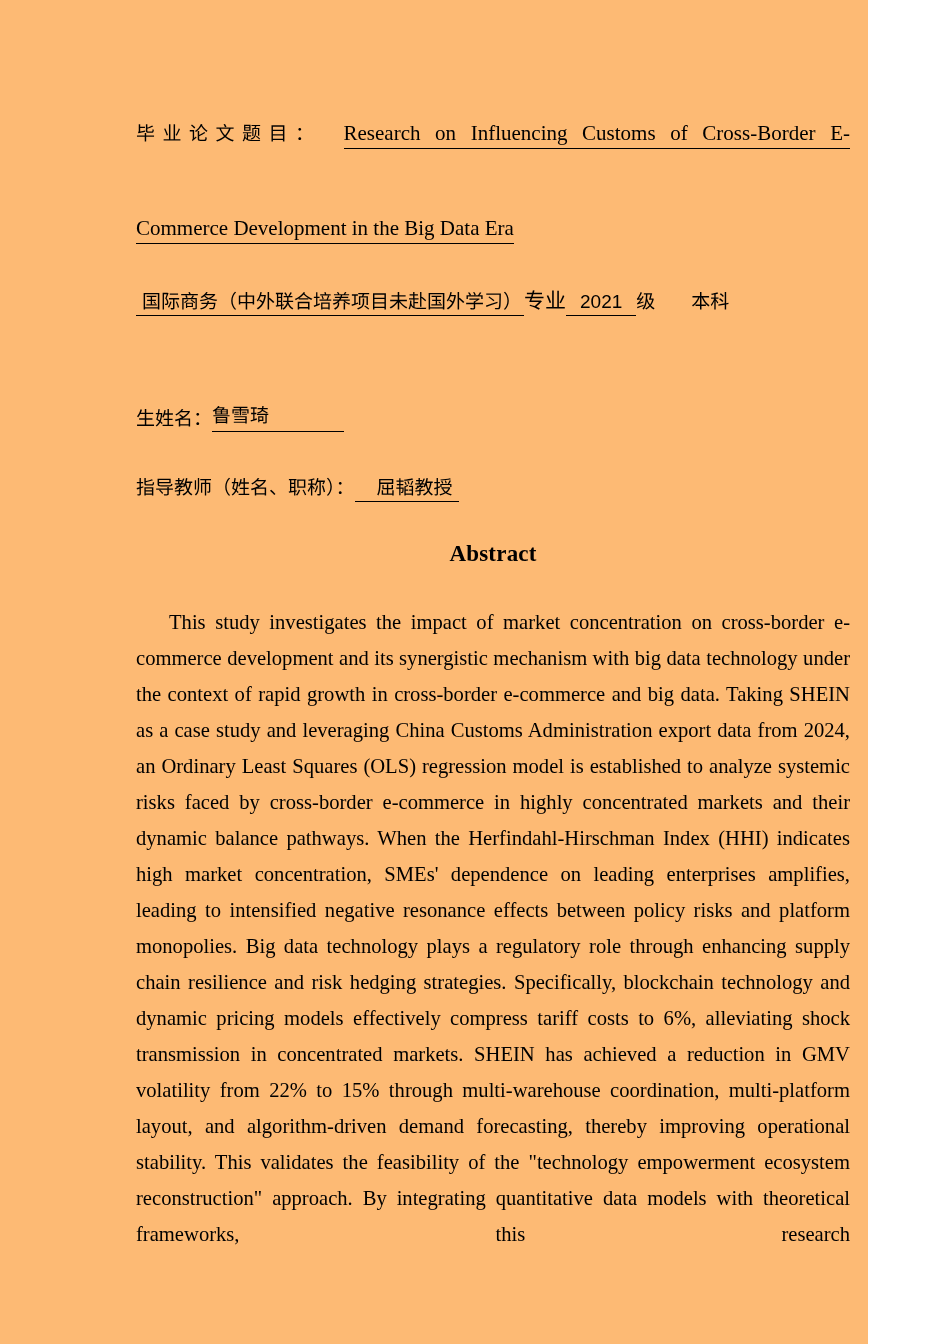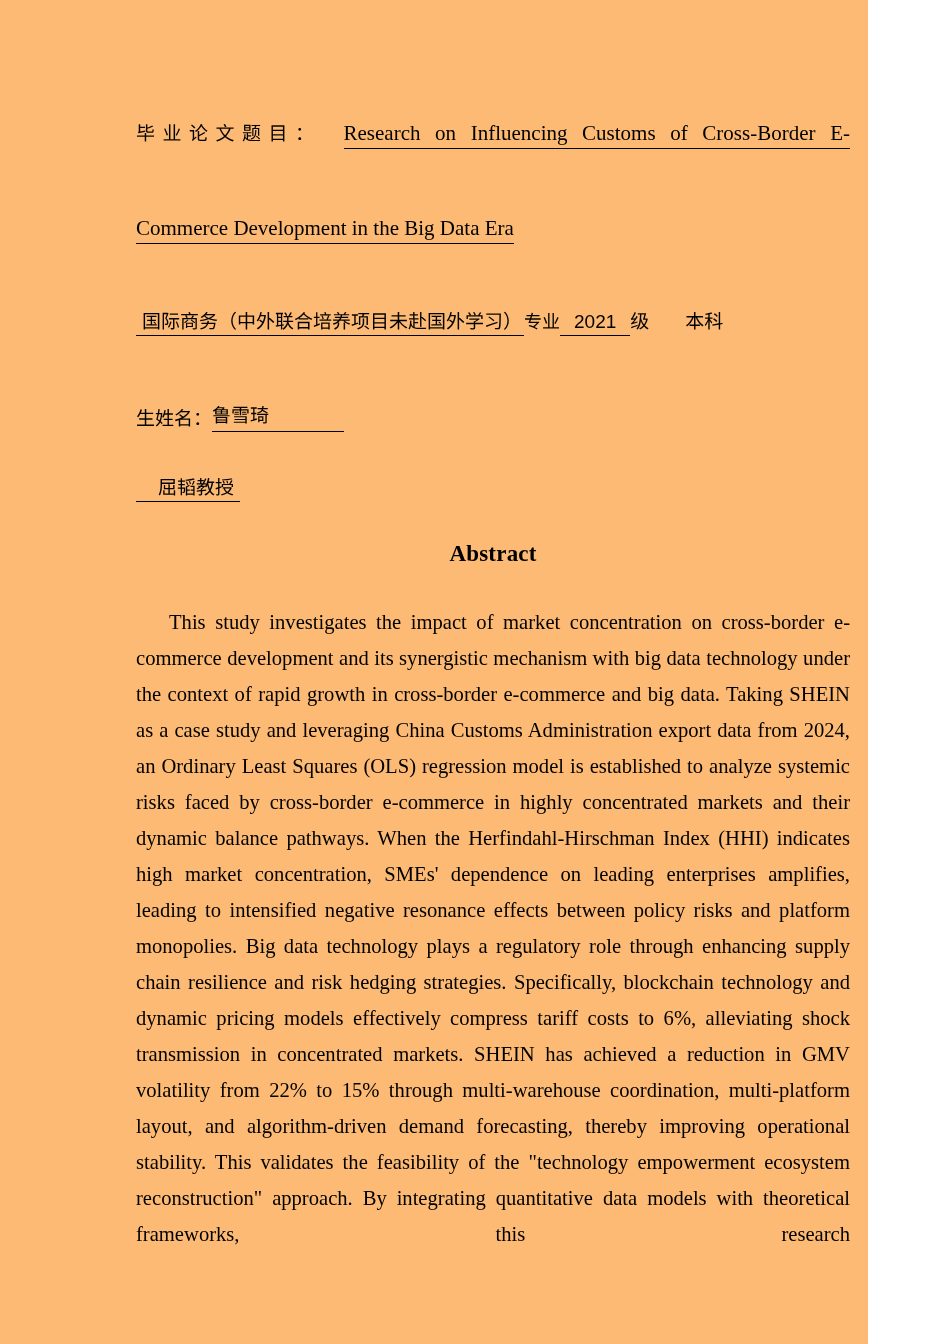"国际商务（中外联合培养项目未赴国外学习）" .major-line { top: 188px -> 166px }
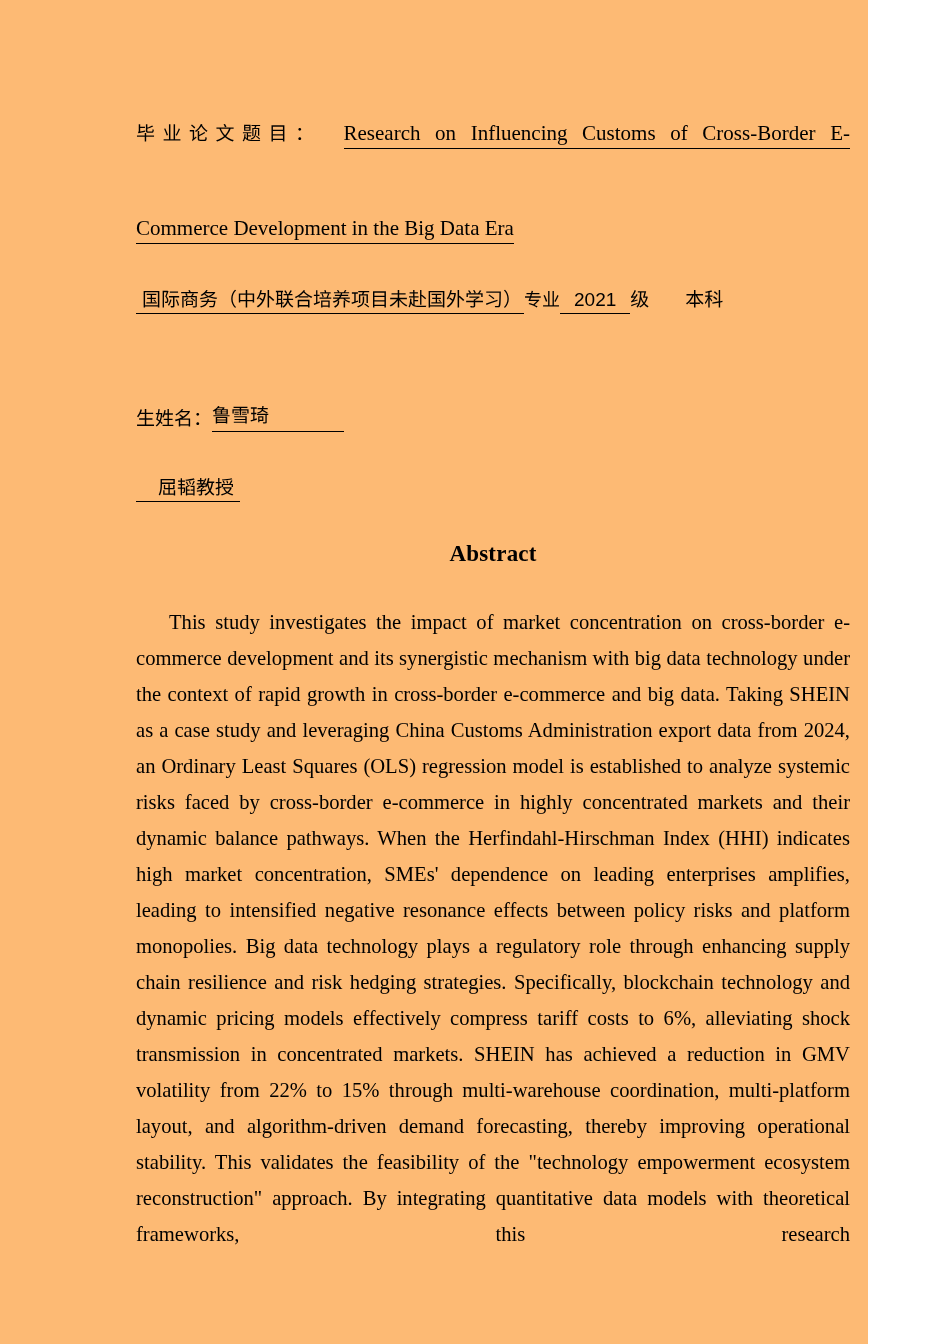"专业" .major-plain { font-size: 18px -> 21px }
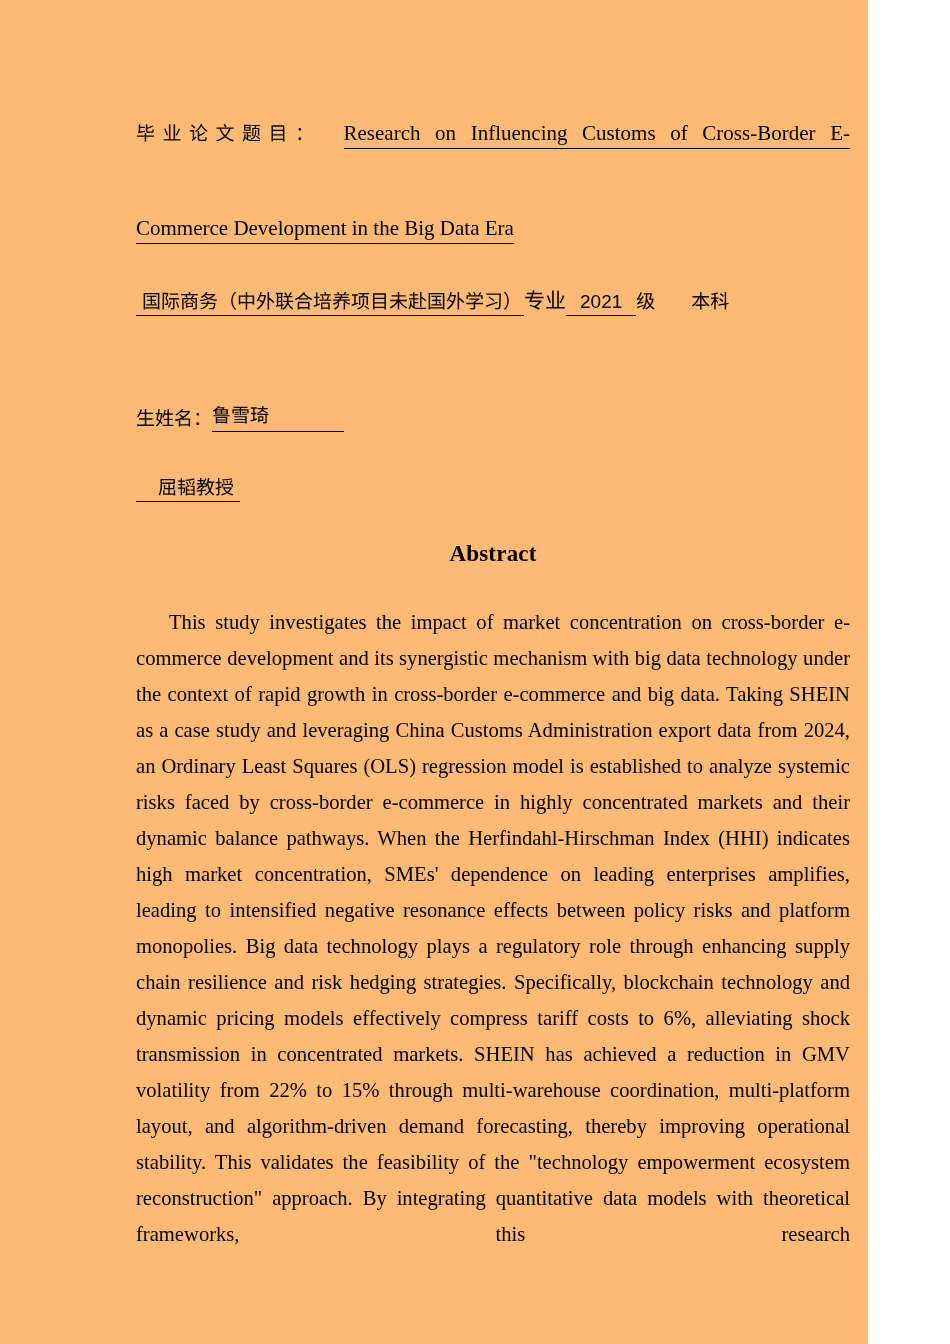"指导教师（姓名、职称）：" span.lbl { html: none -> <span>指导教师（姓名、职称）：</span> }
